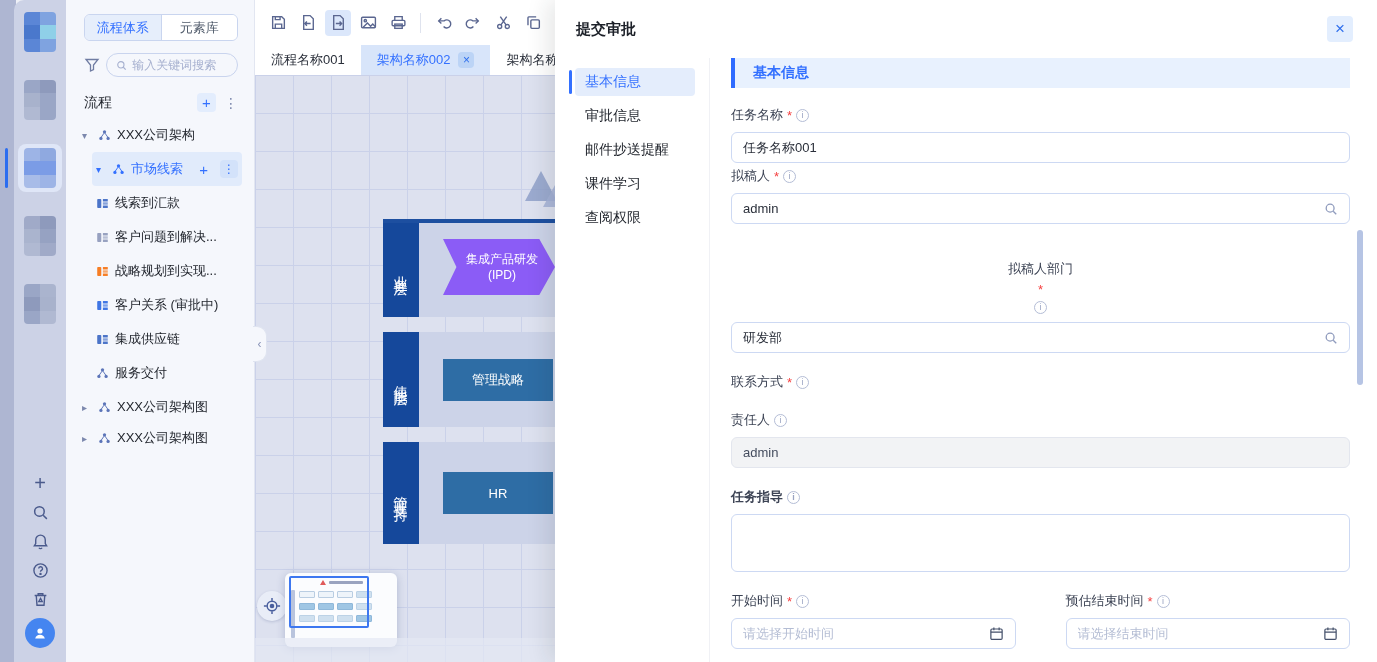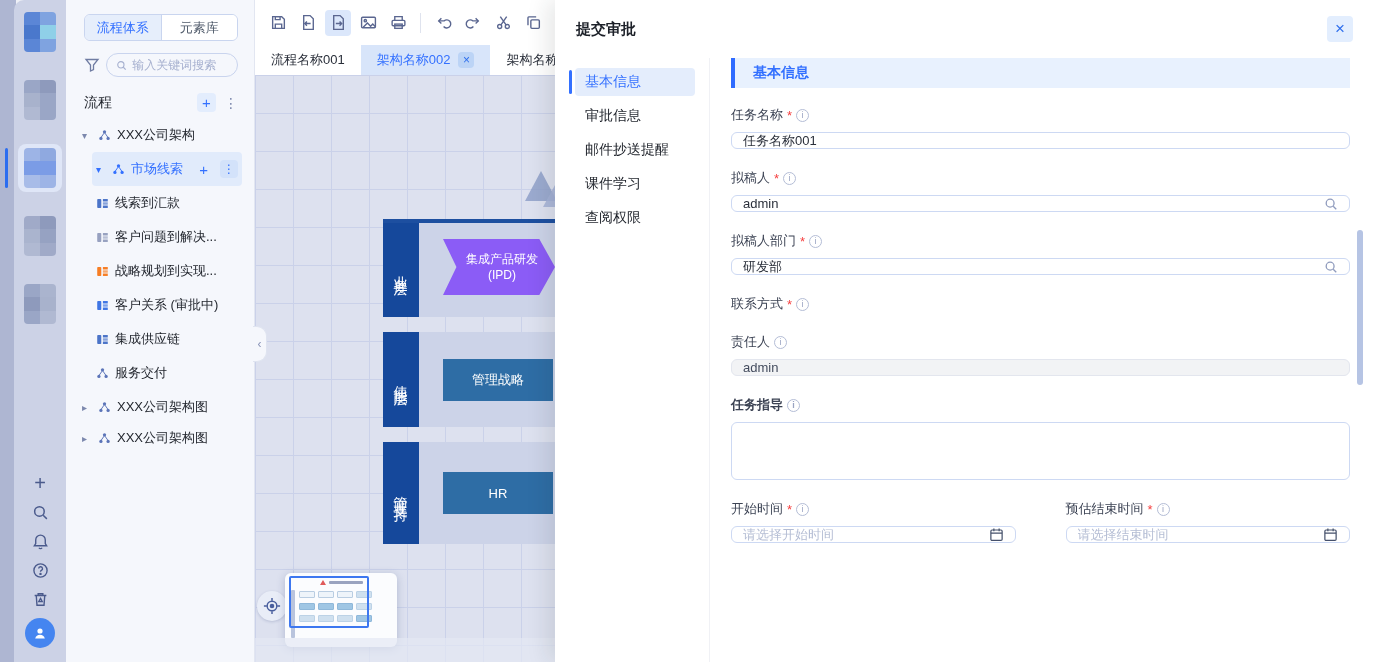"任务名称001" .f-input { height: 17px -> 31px }
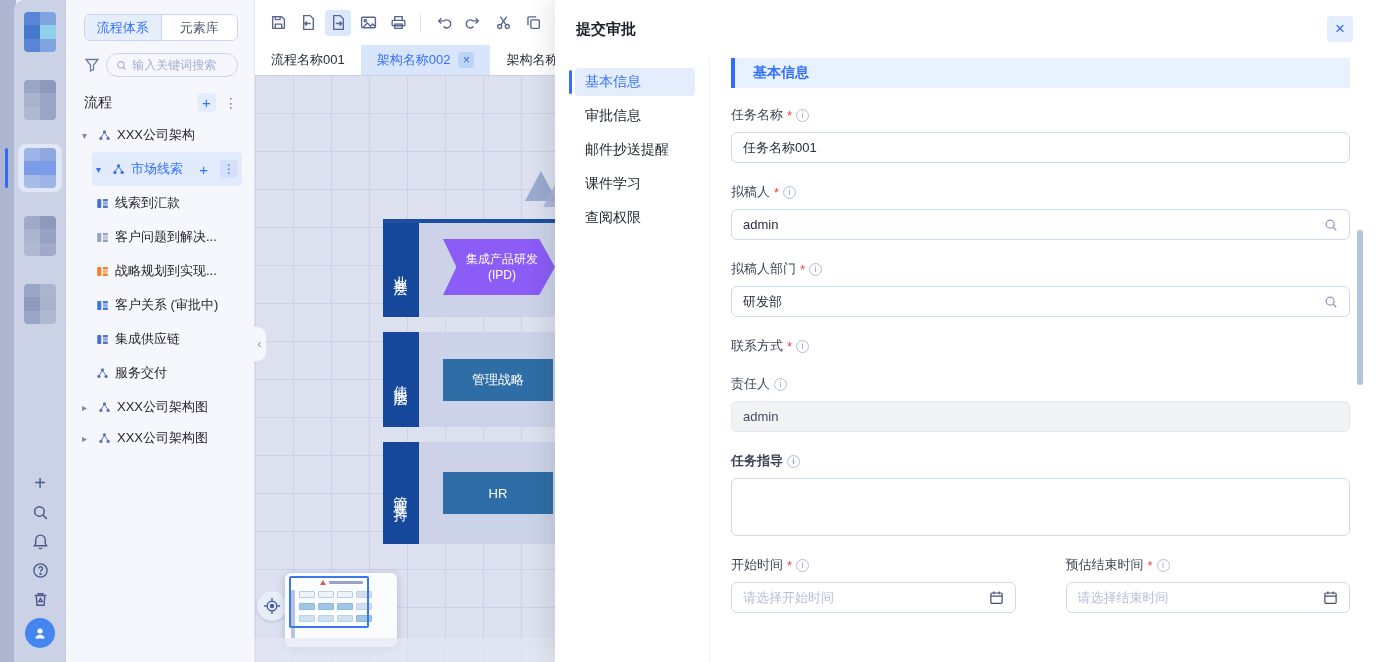"拟稿人" div.f-label { margin-top: 20px -> 4px }
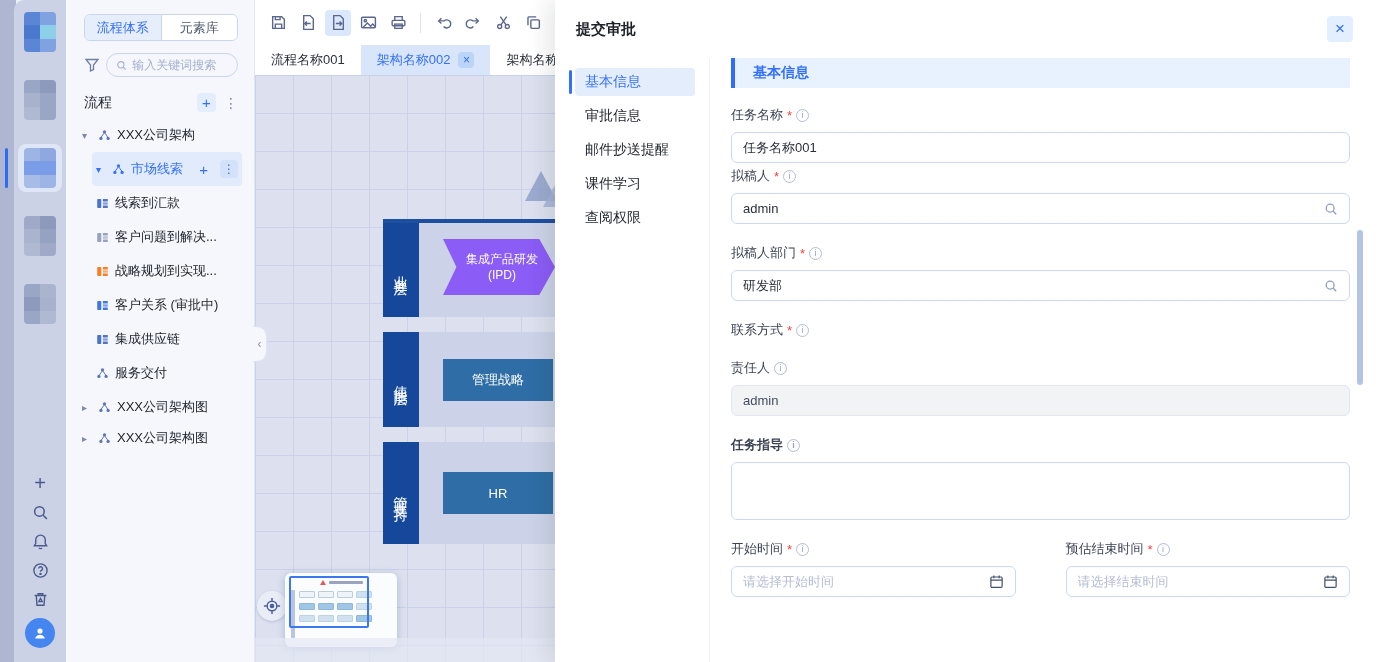"拟稿人部门" div.f-label { flex-direction: none -> column; margin-top: 20px -> 36px }
